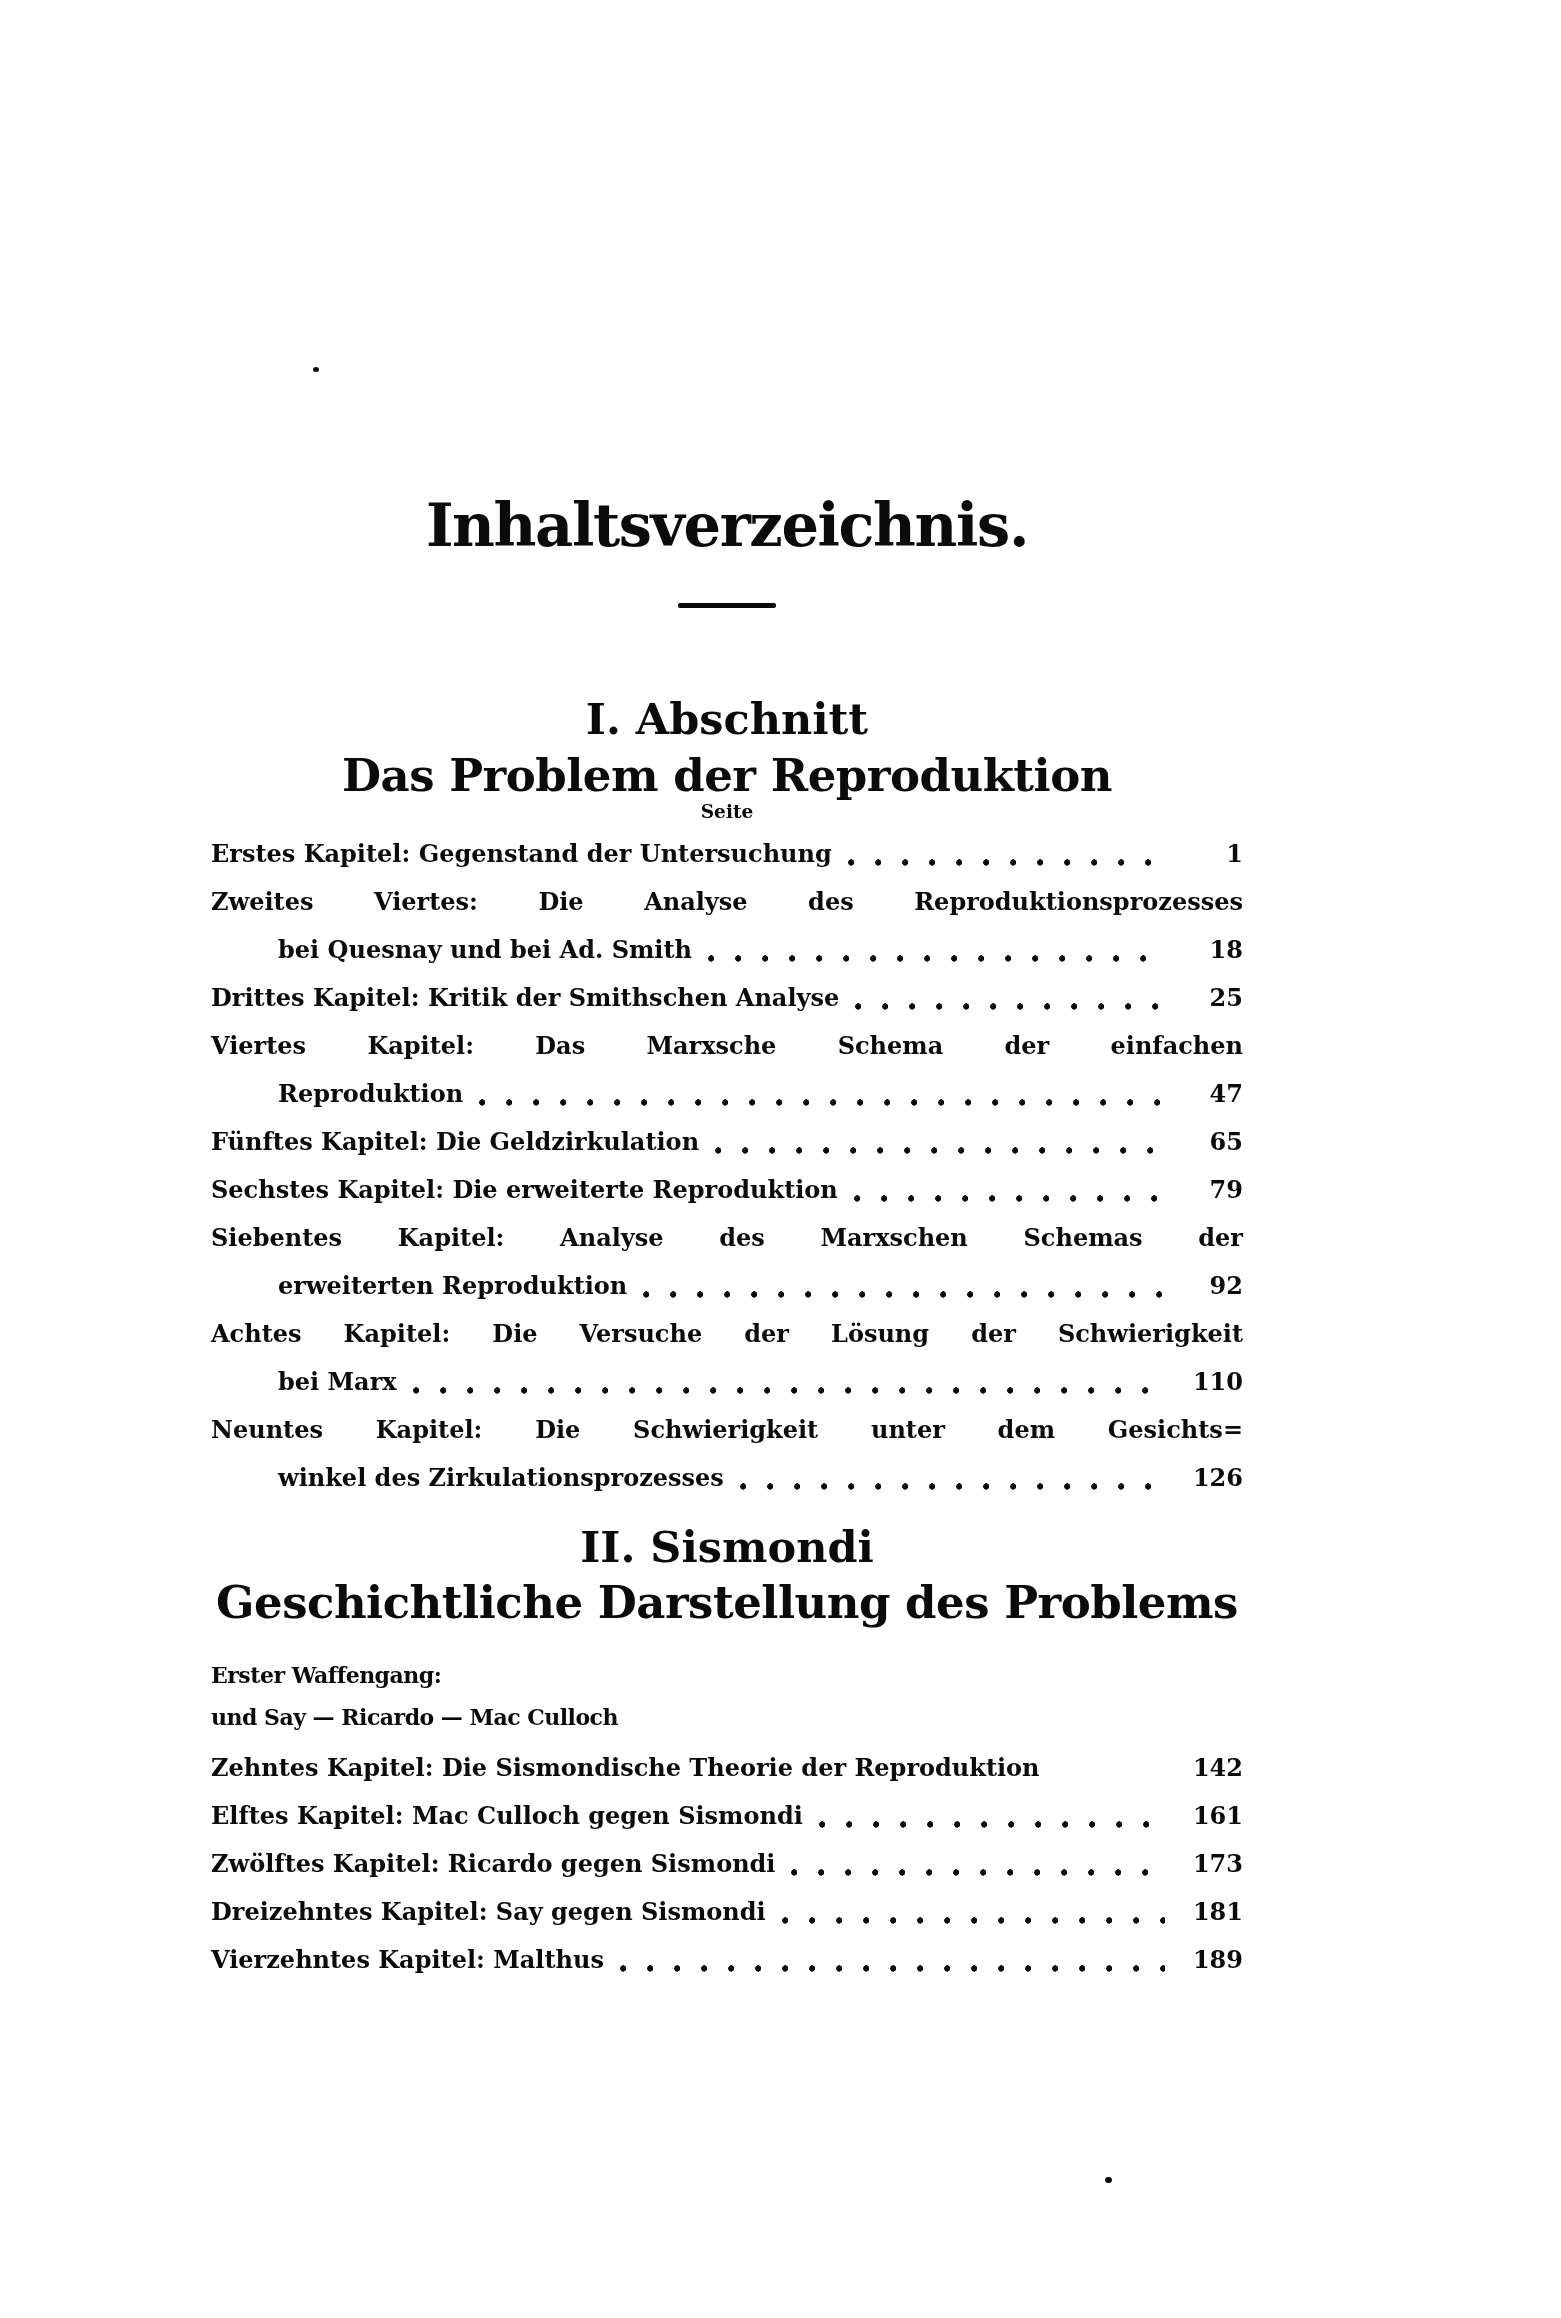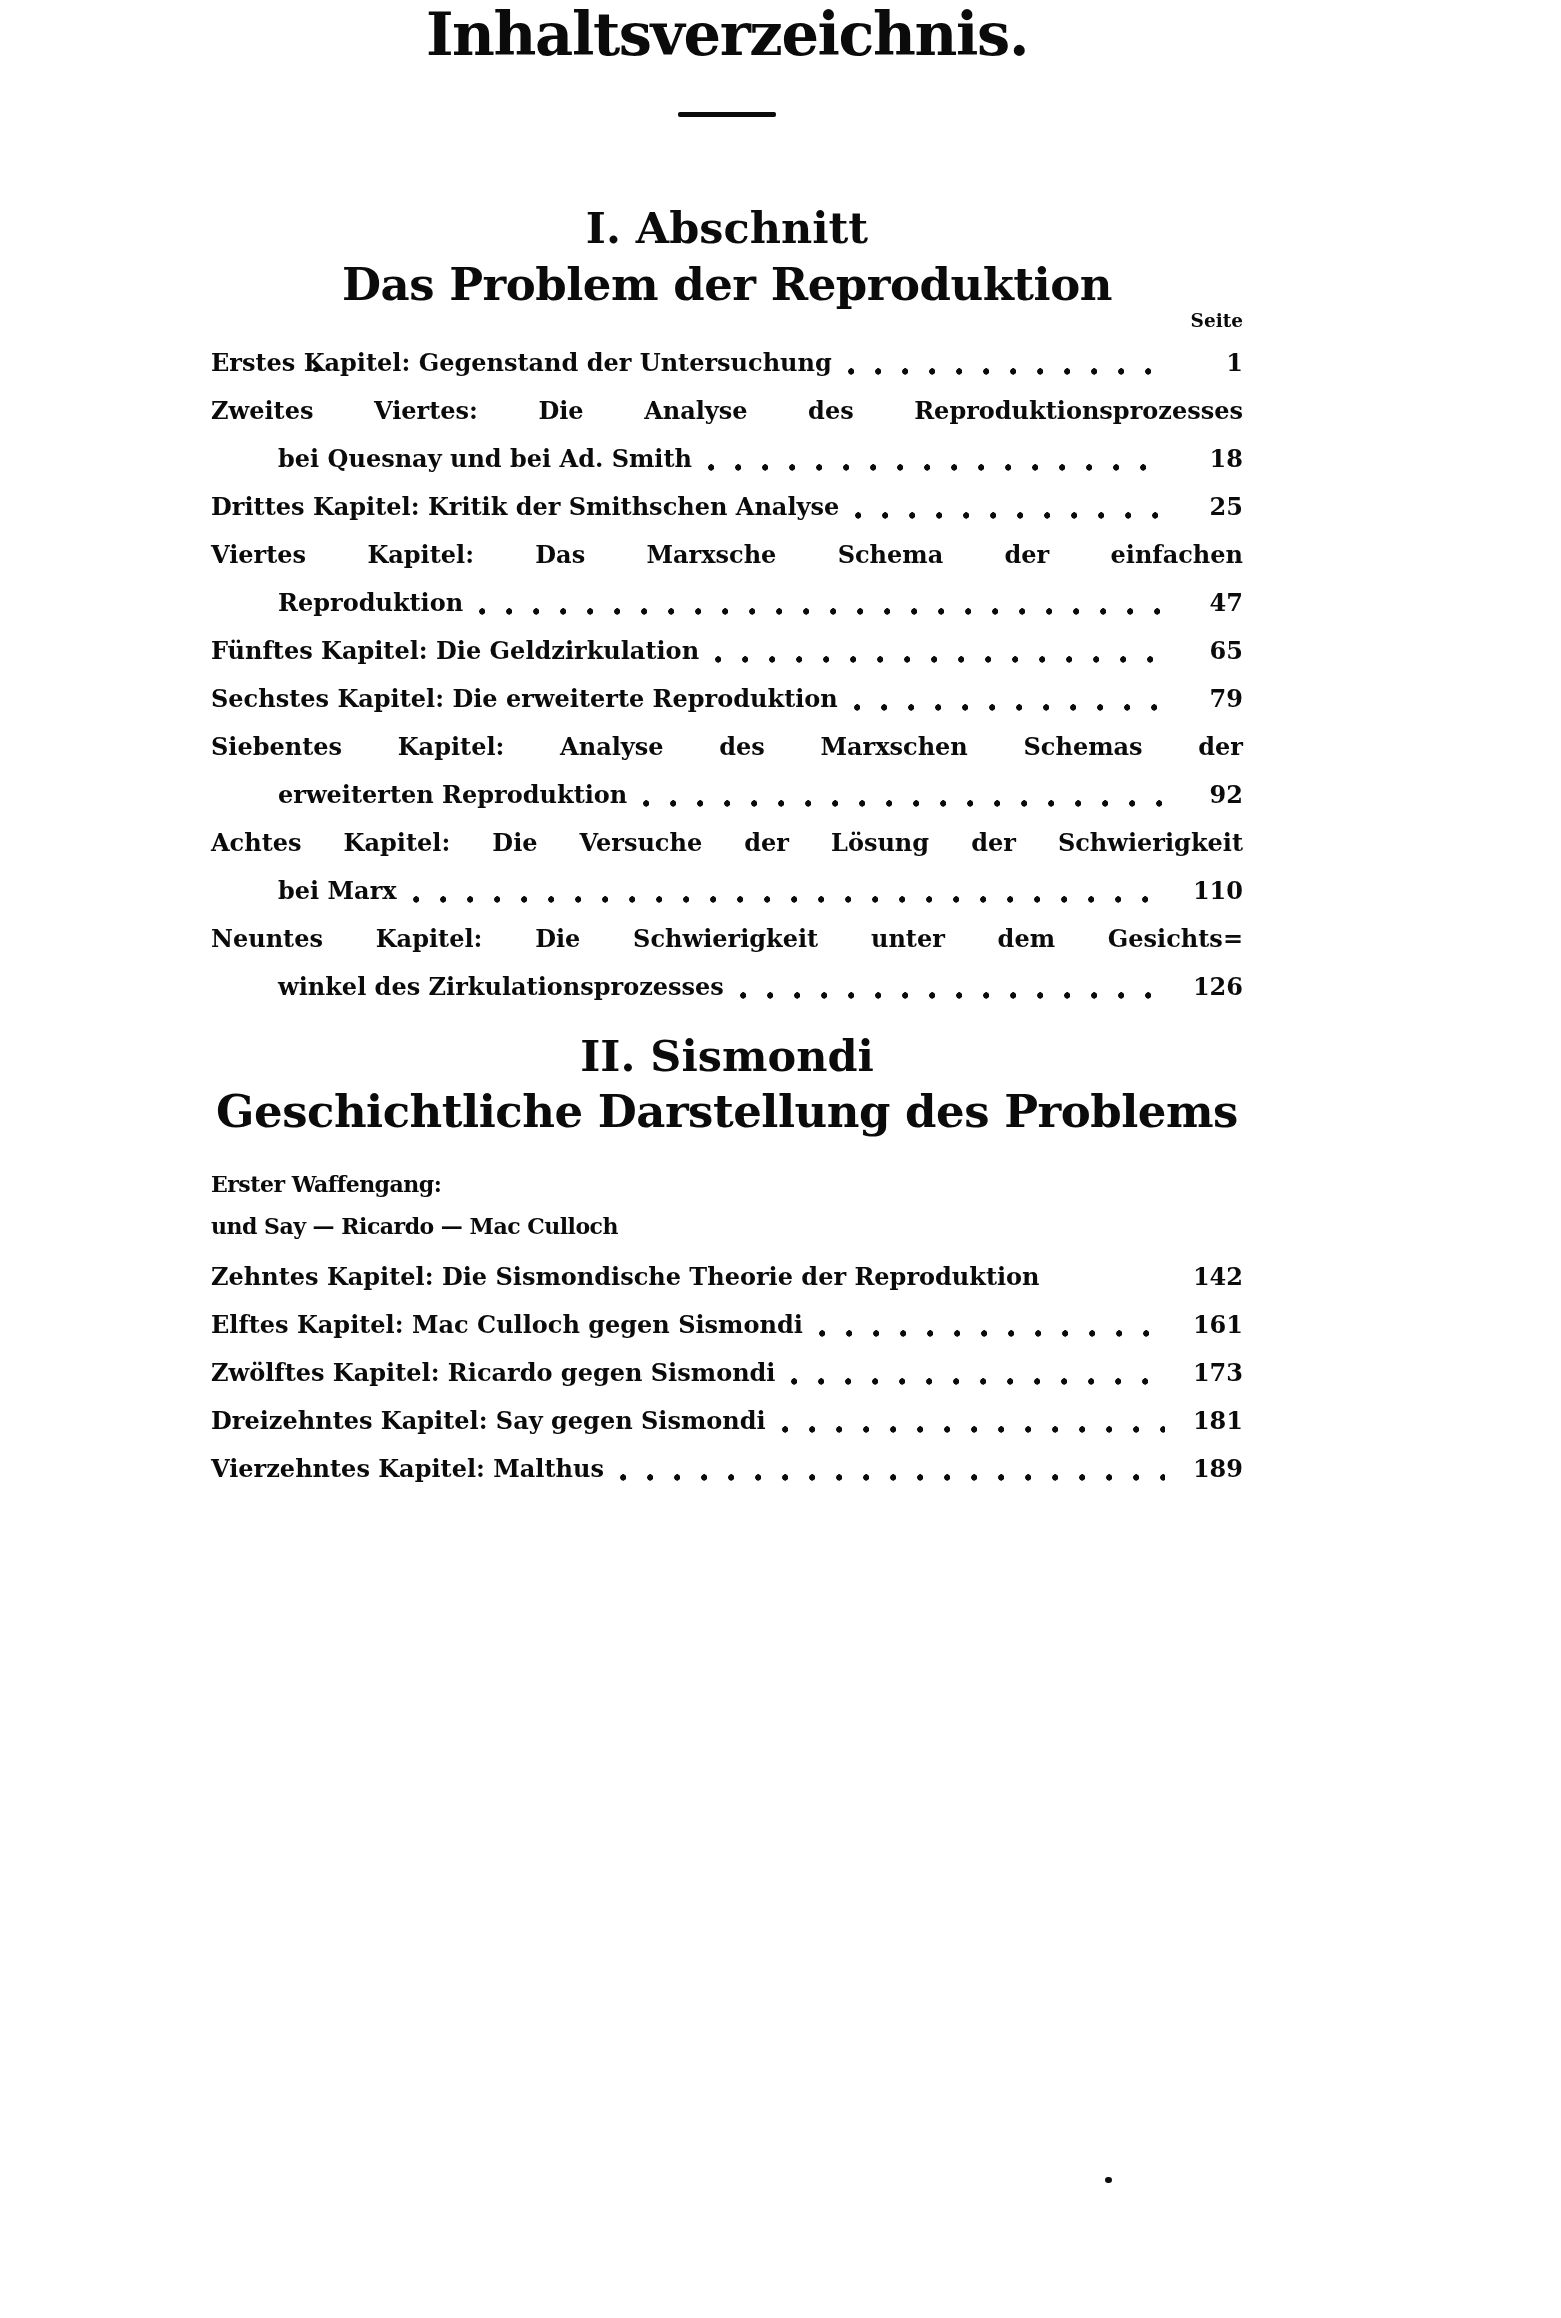"Inhaltsverzeichnis." .title { margin-top: none -> 491px }
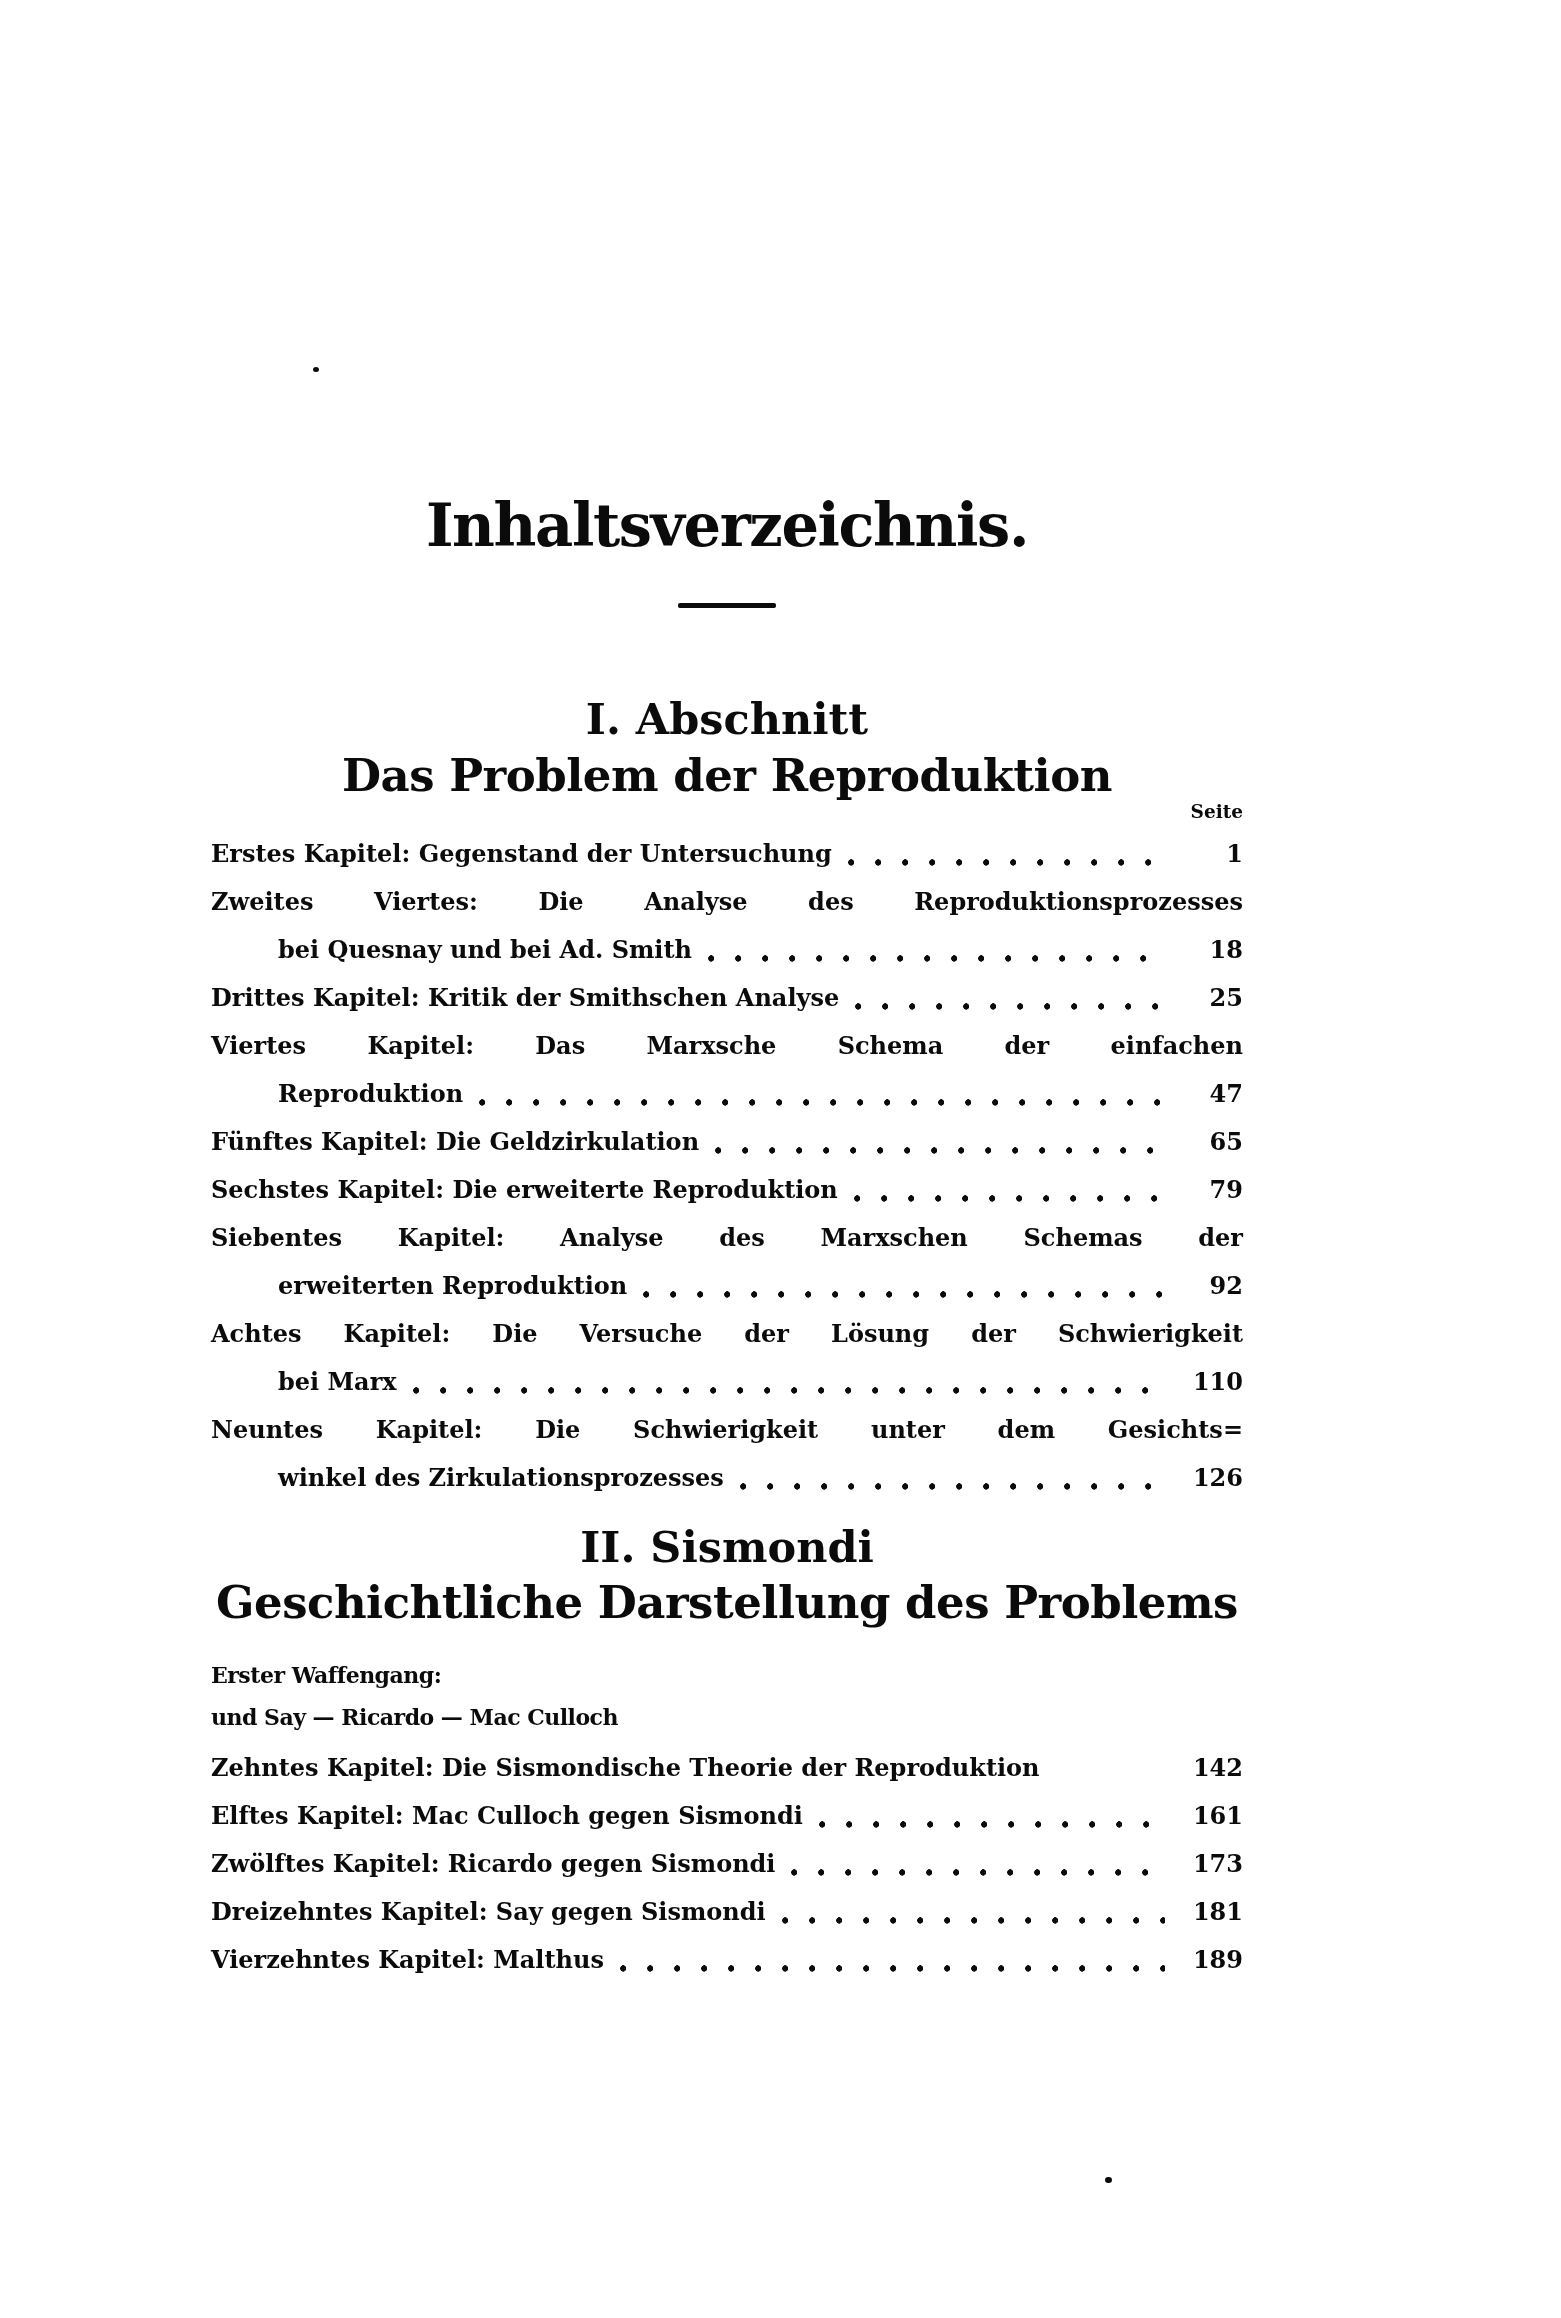"Seite" .seite { text-align: right -> center }
